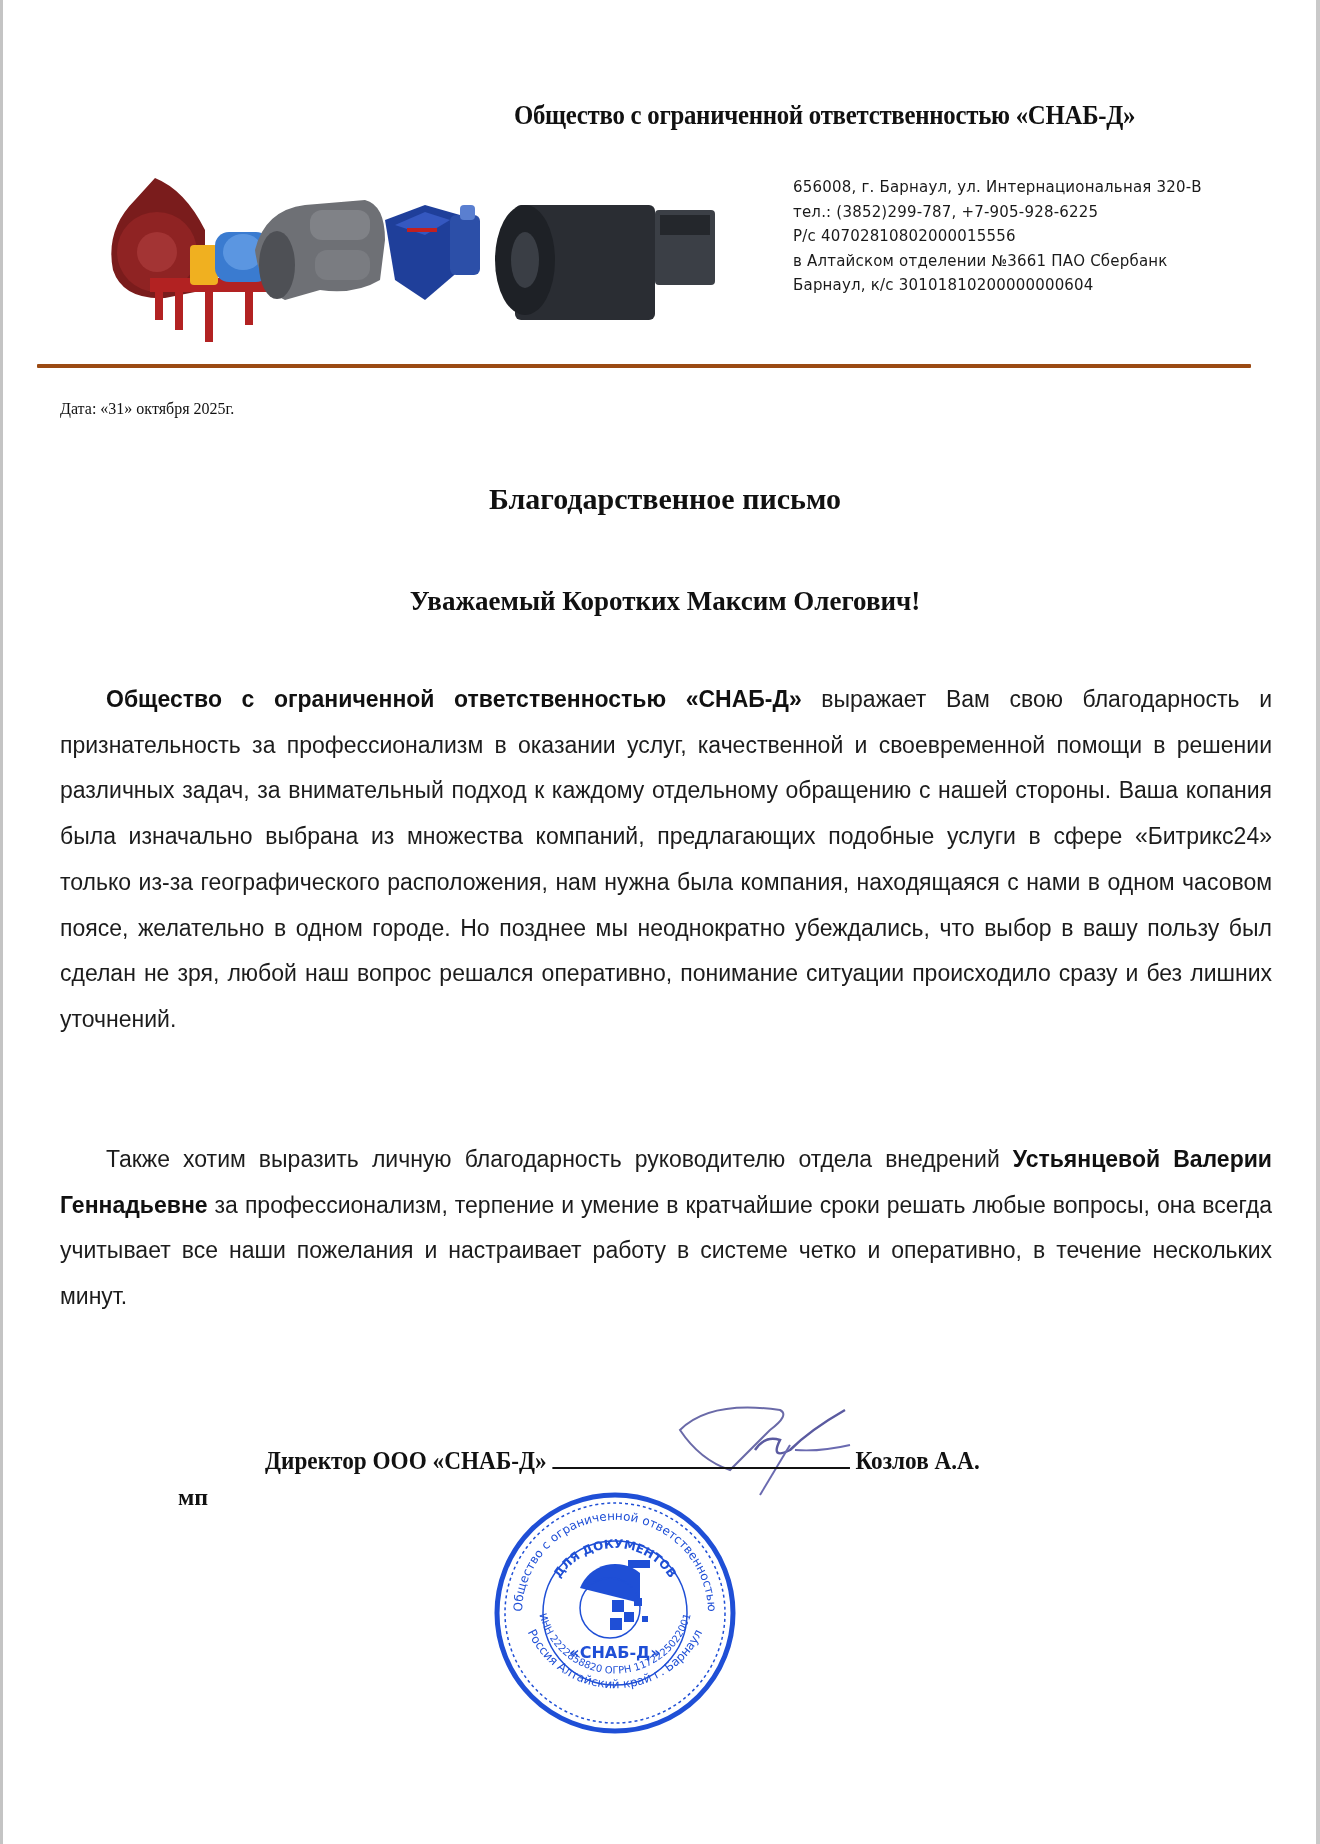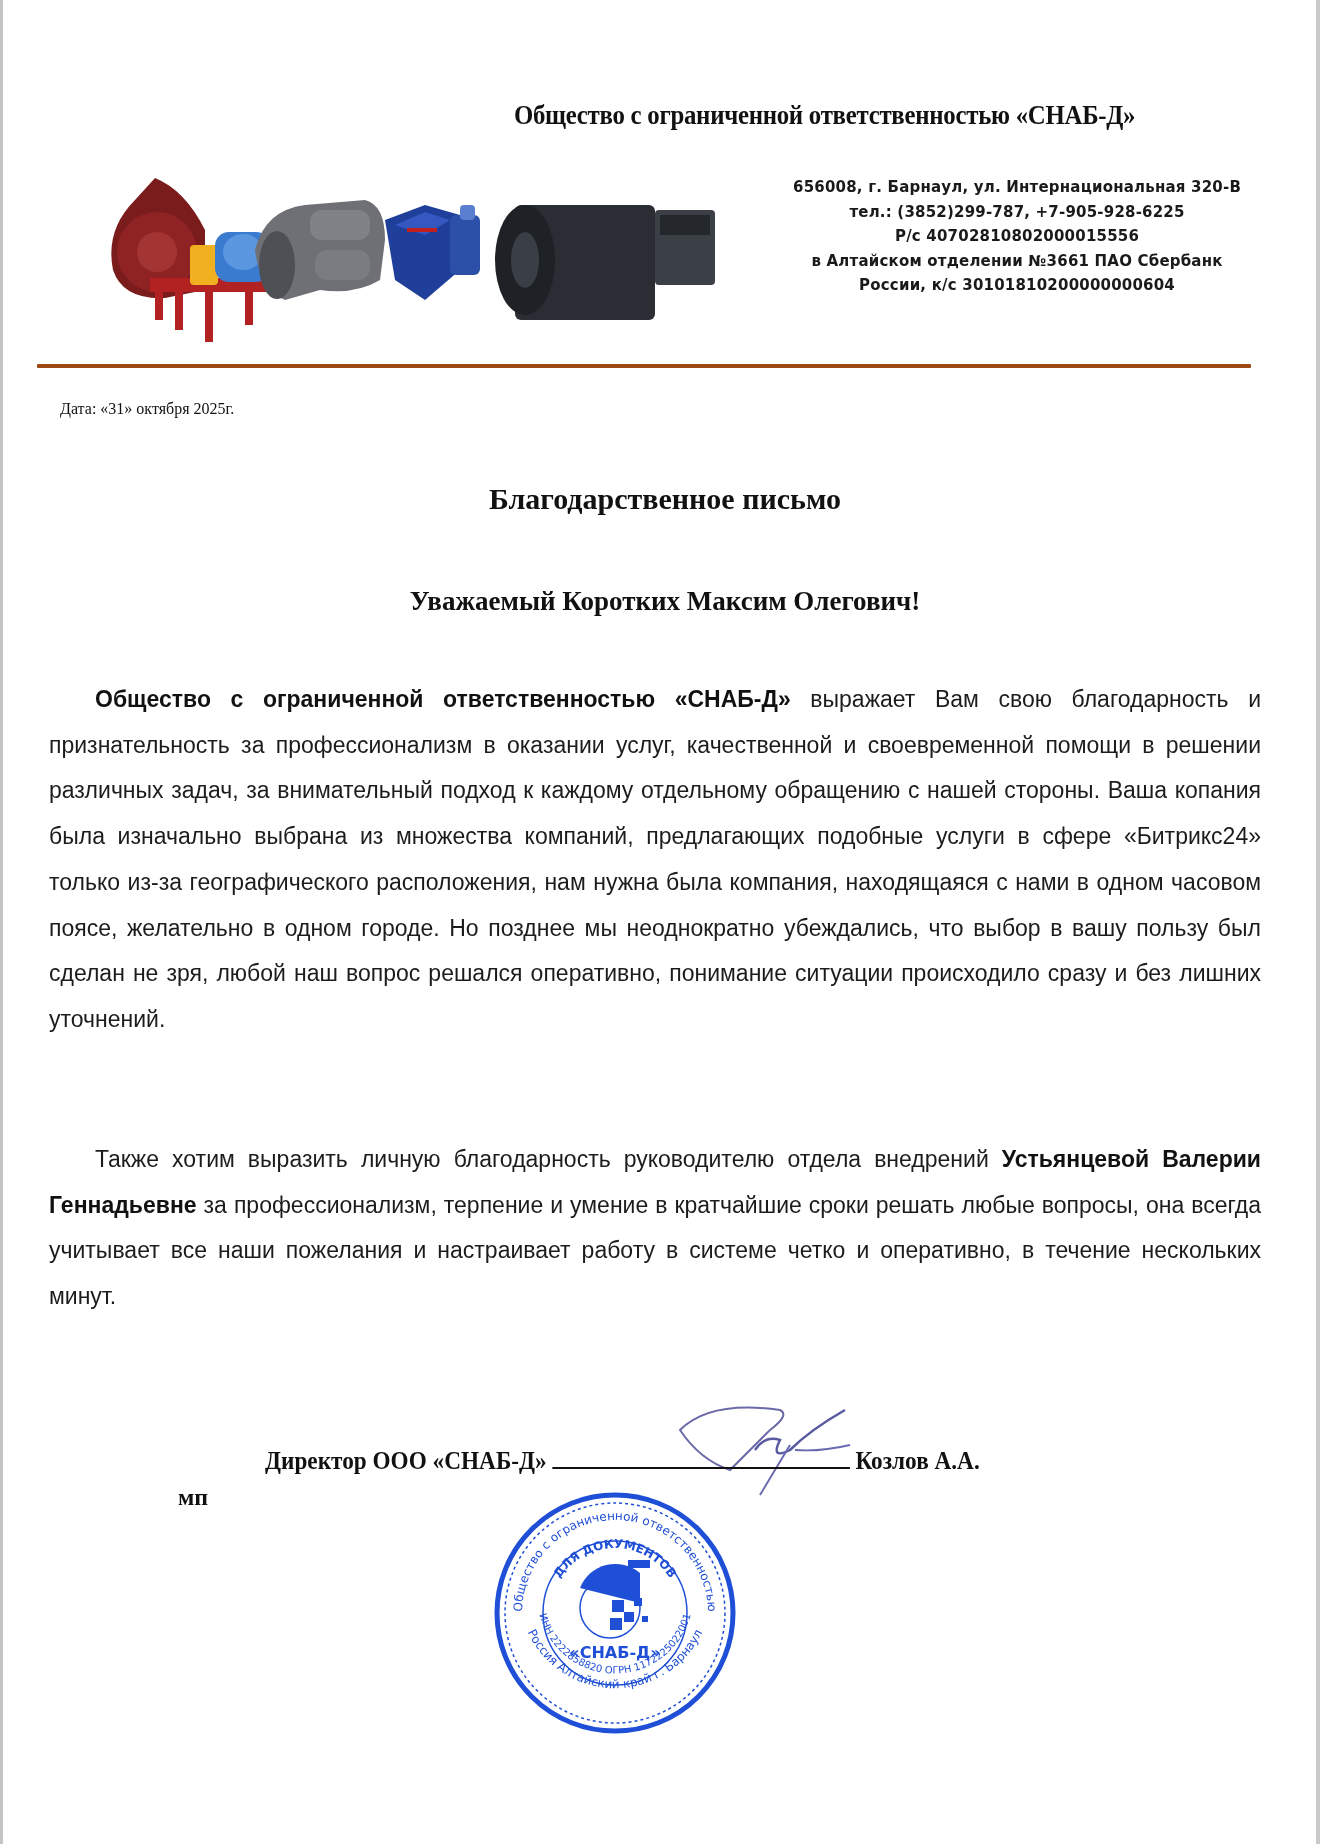"656008, г. Барнаул, ул." .contacts { font-weight: bold -> normal; text-align: center -> none }
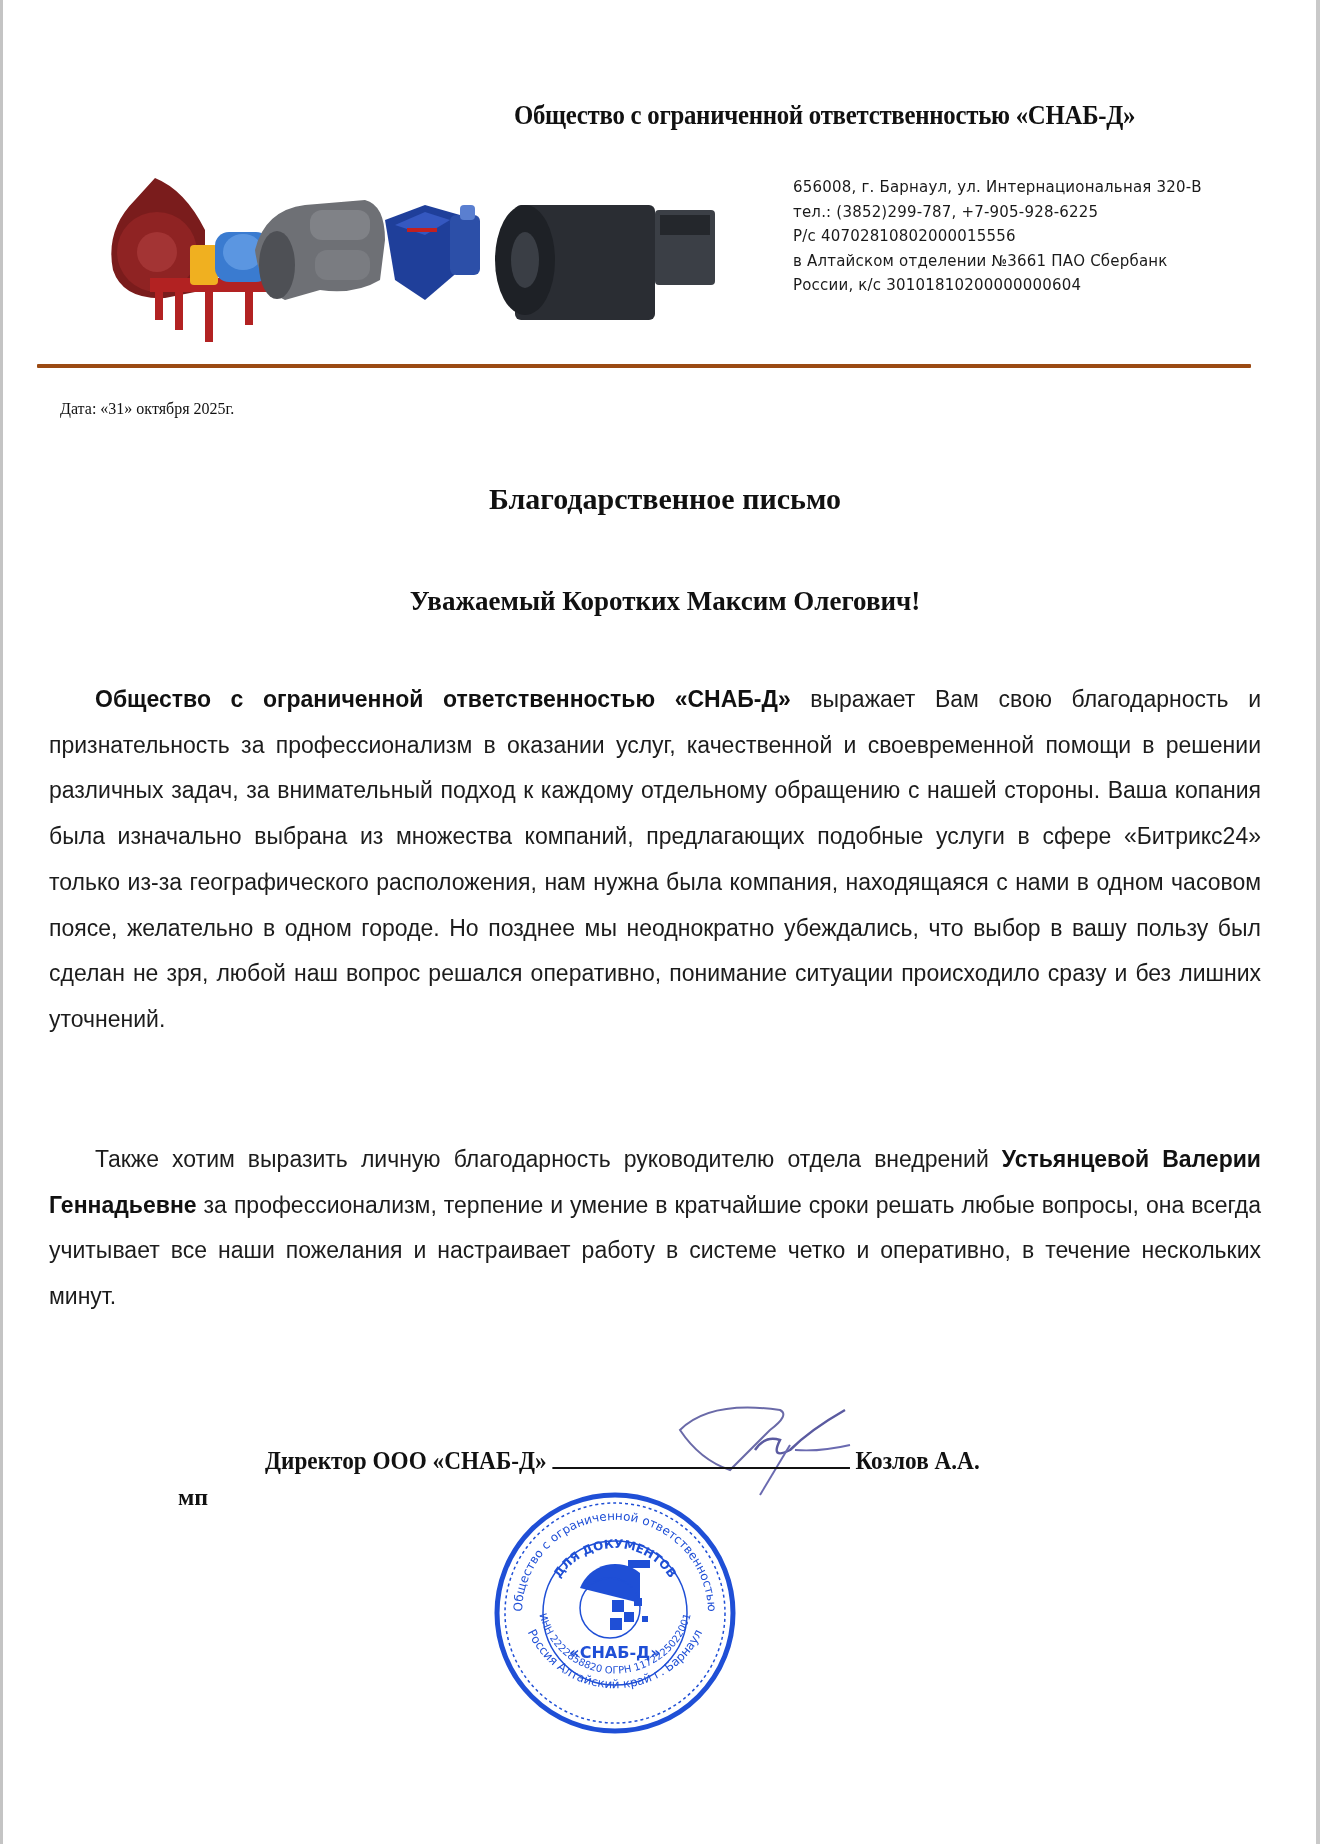"России, к/с 30101810200000000604" div { text: России -> Барнаул }
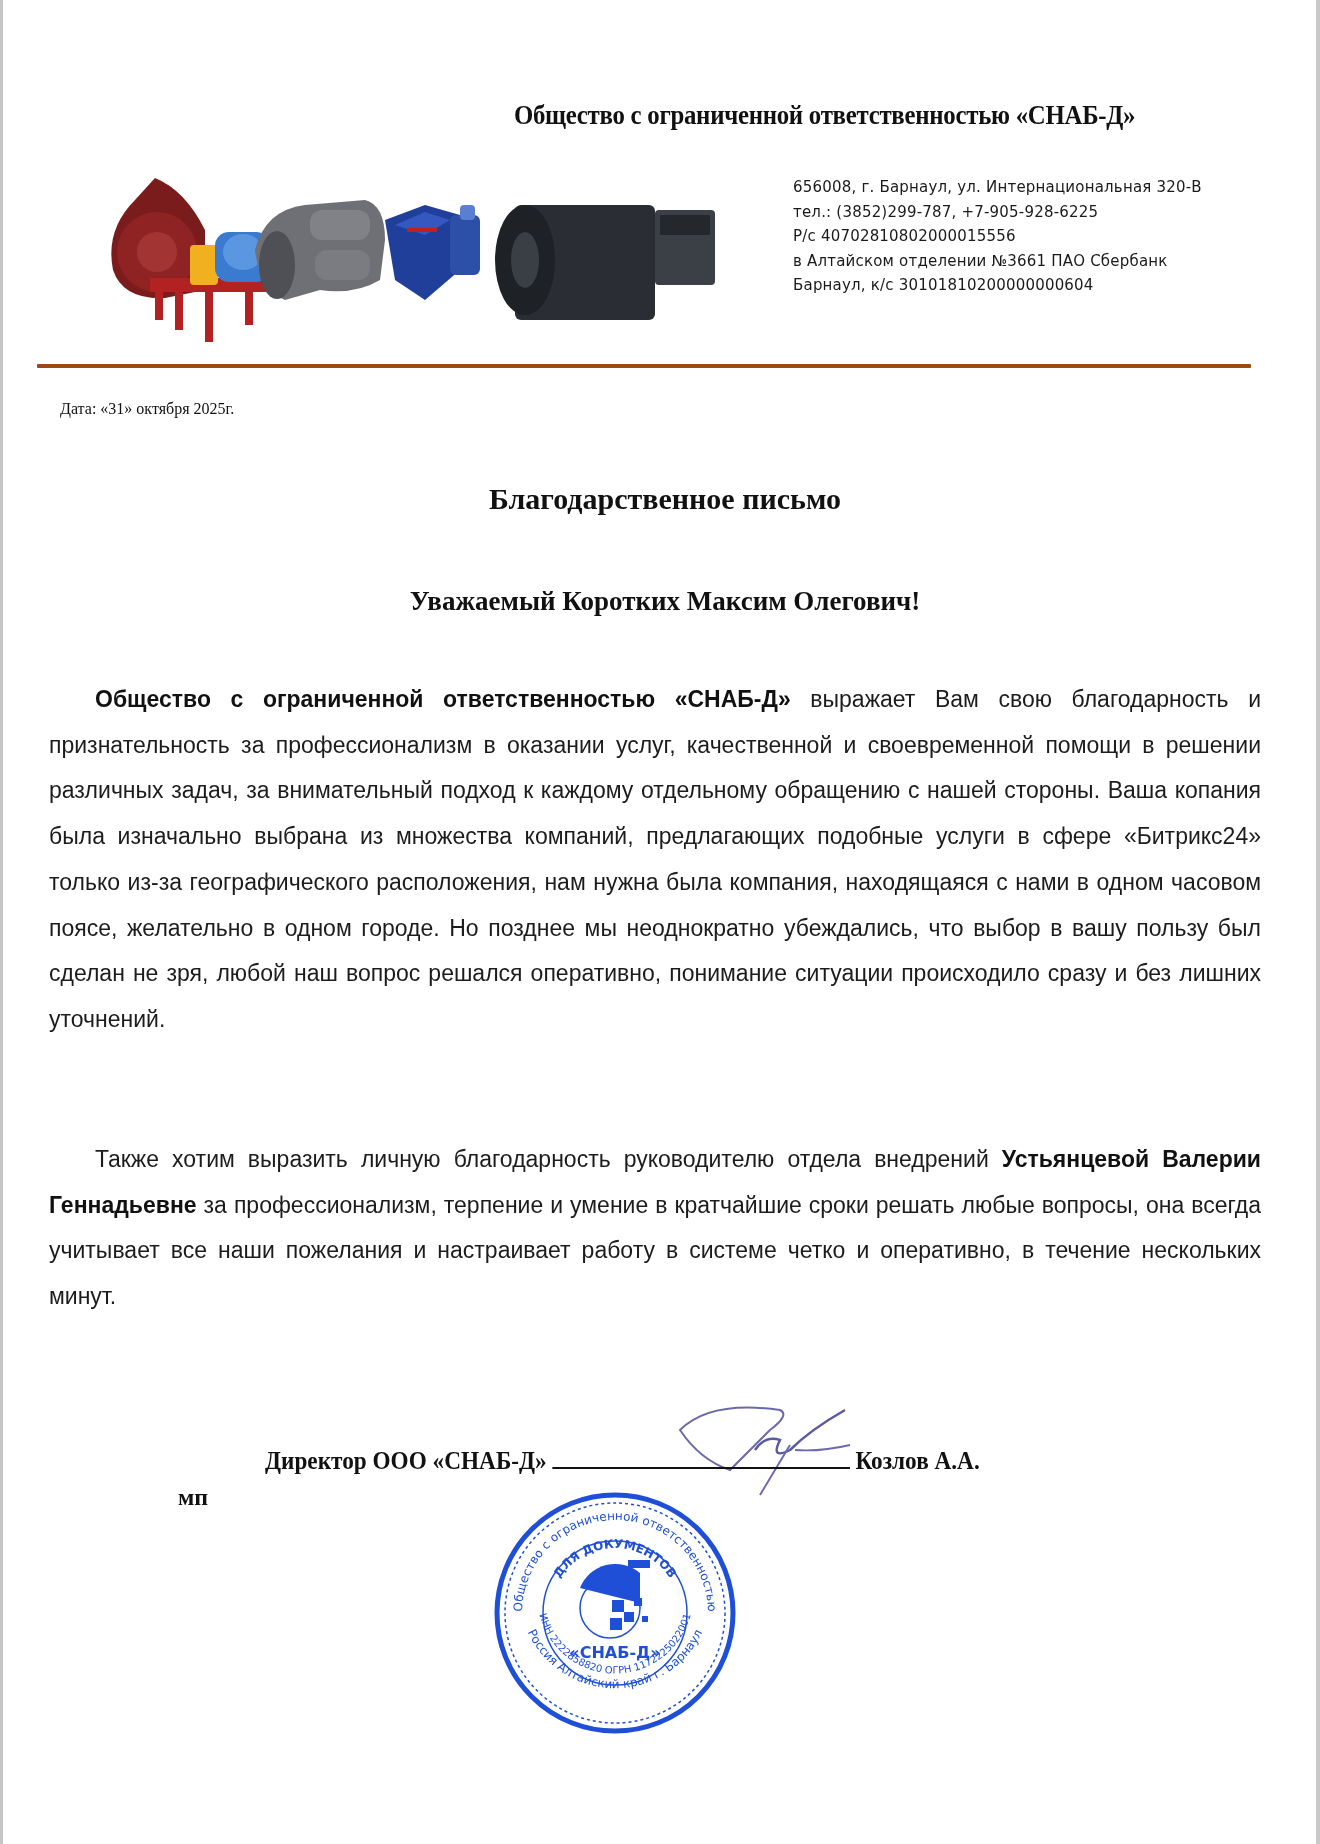"Общество с ограниченной ответственностью «СНАБ-Д» выражает Вам" .para { left: 49px -> 60px }
